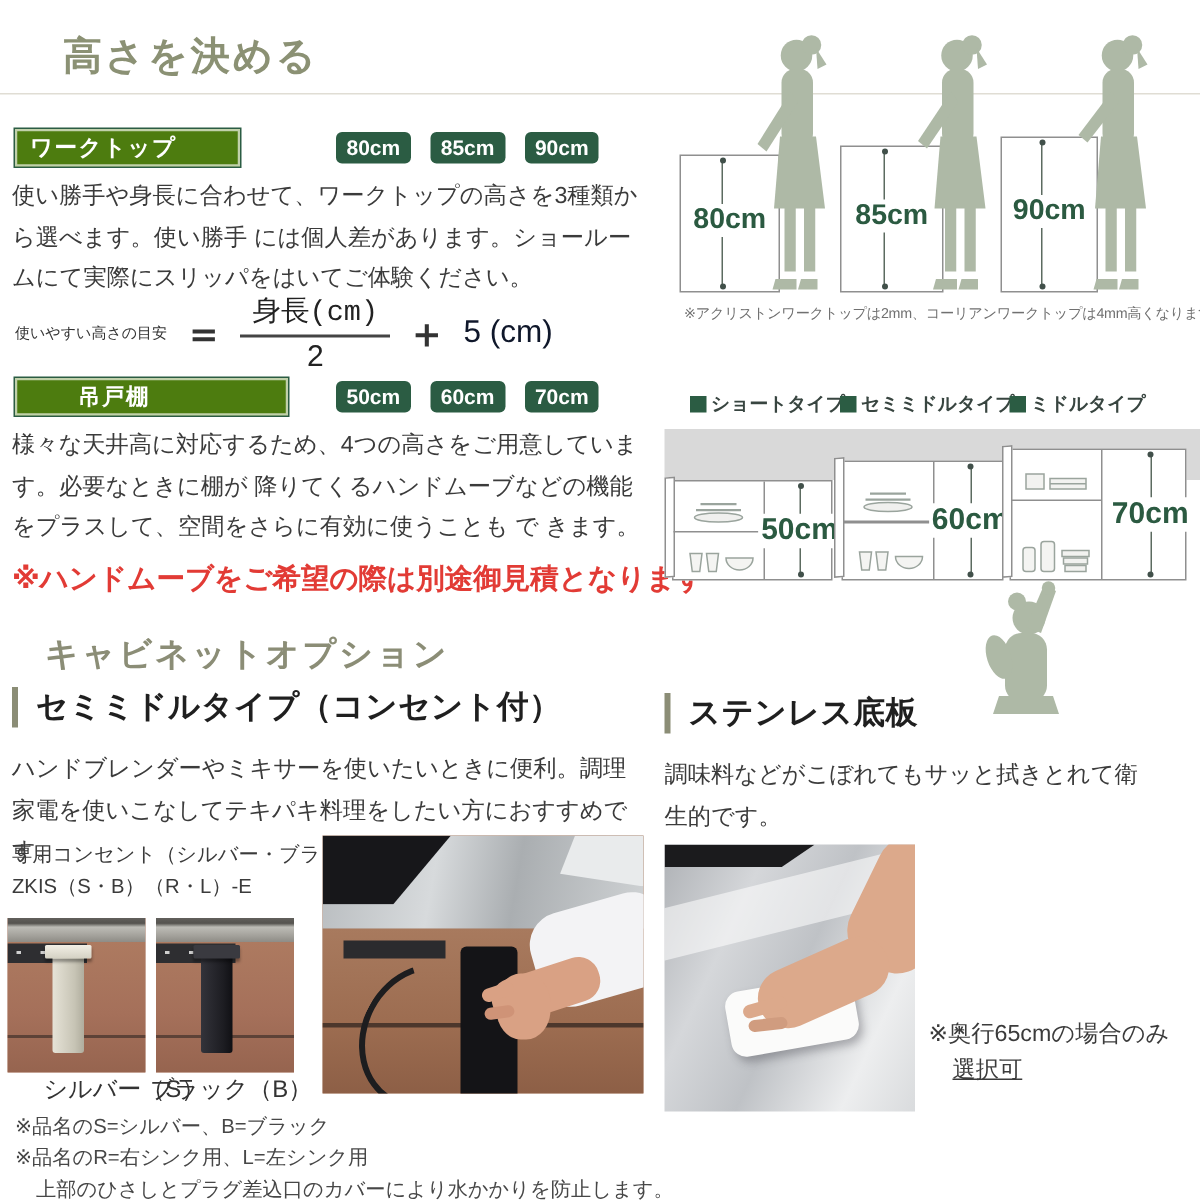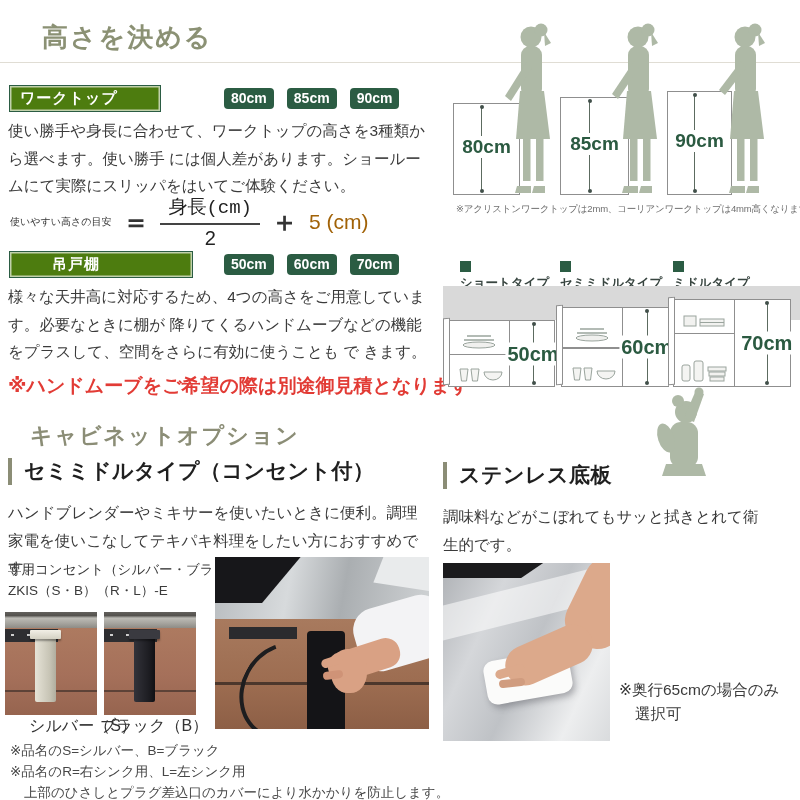"5 (cm)" .formula .cnst { color: #a16207 -> #0f172a }
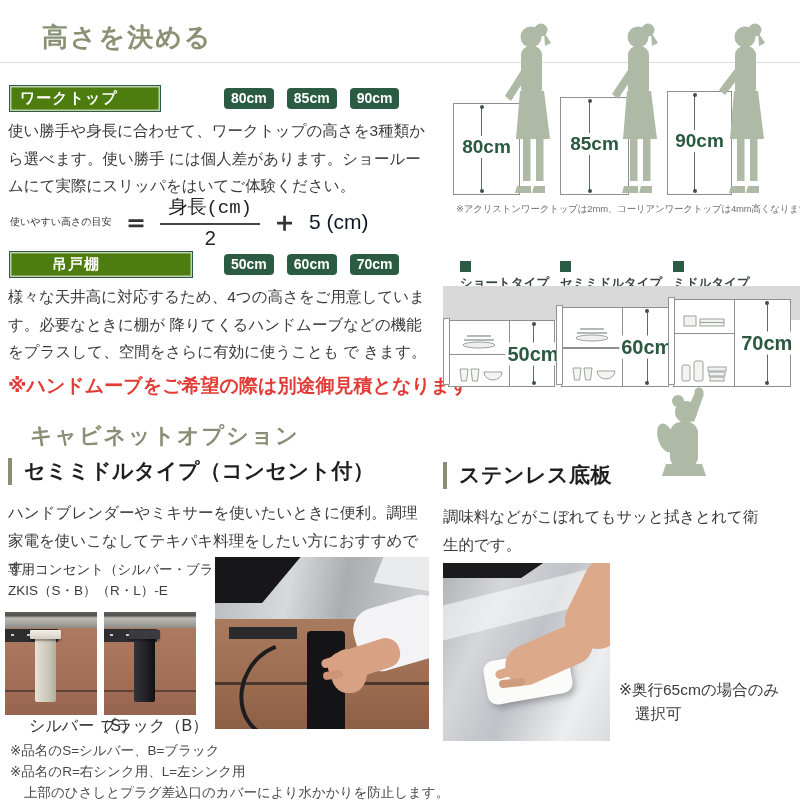"ショートタイプ" .legend-item { align-items: none -> center; flex-direction: column -> none }
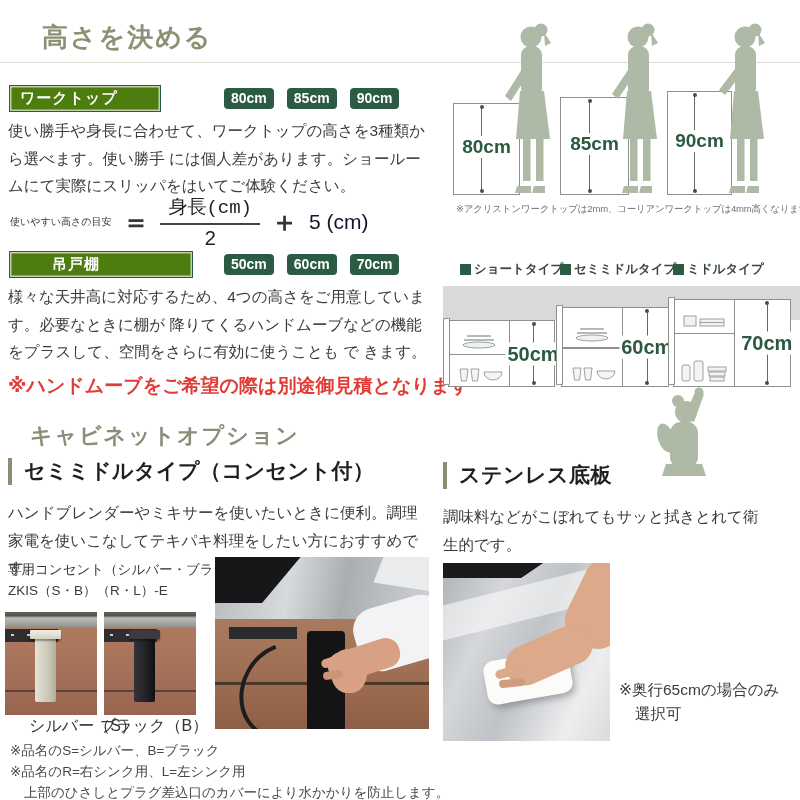"選択可" .stainless-note .indent { text-decoration: none -> underline }
